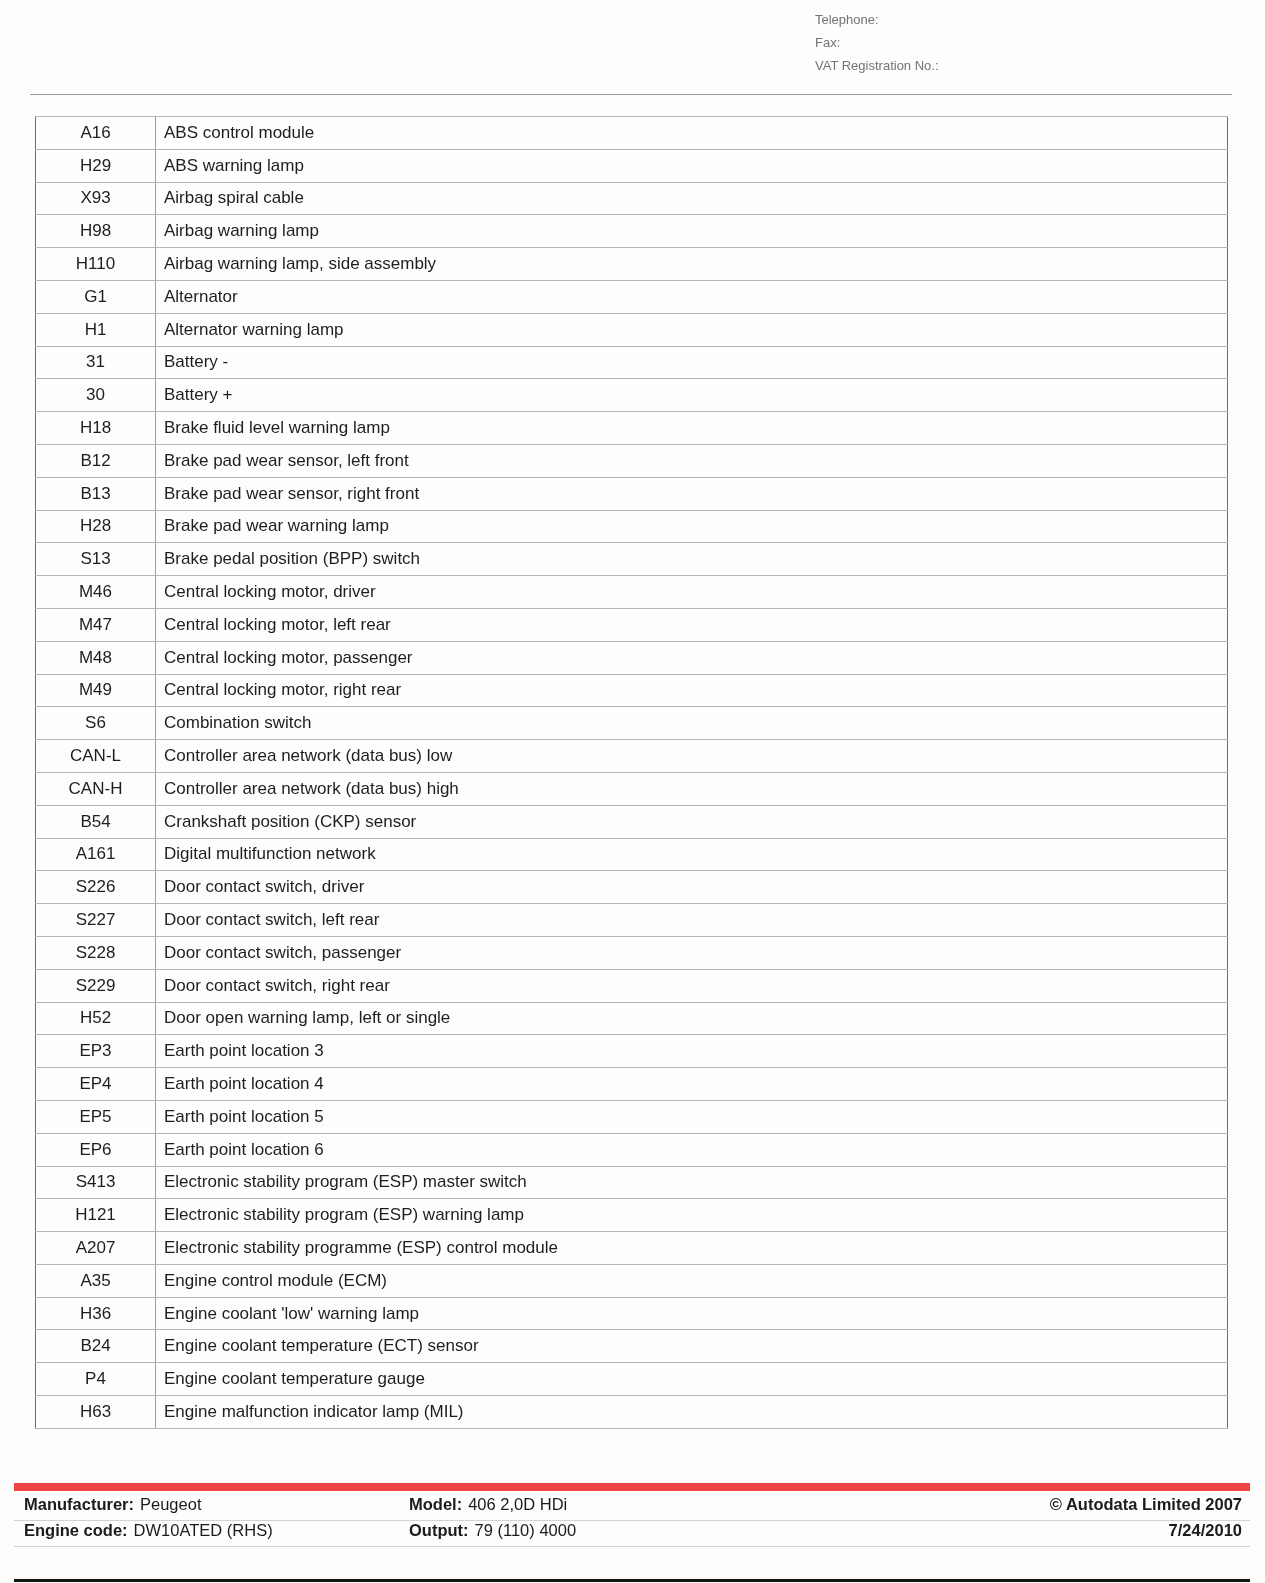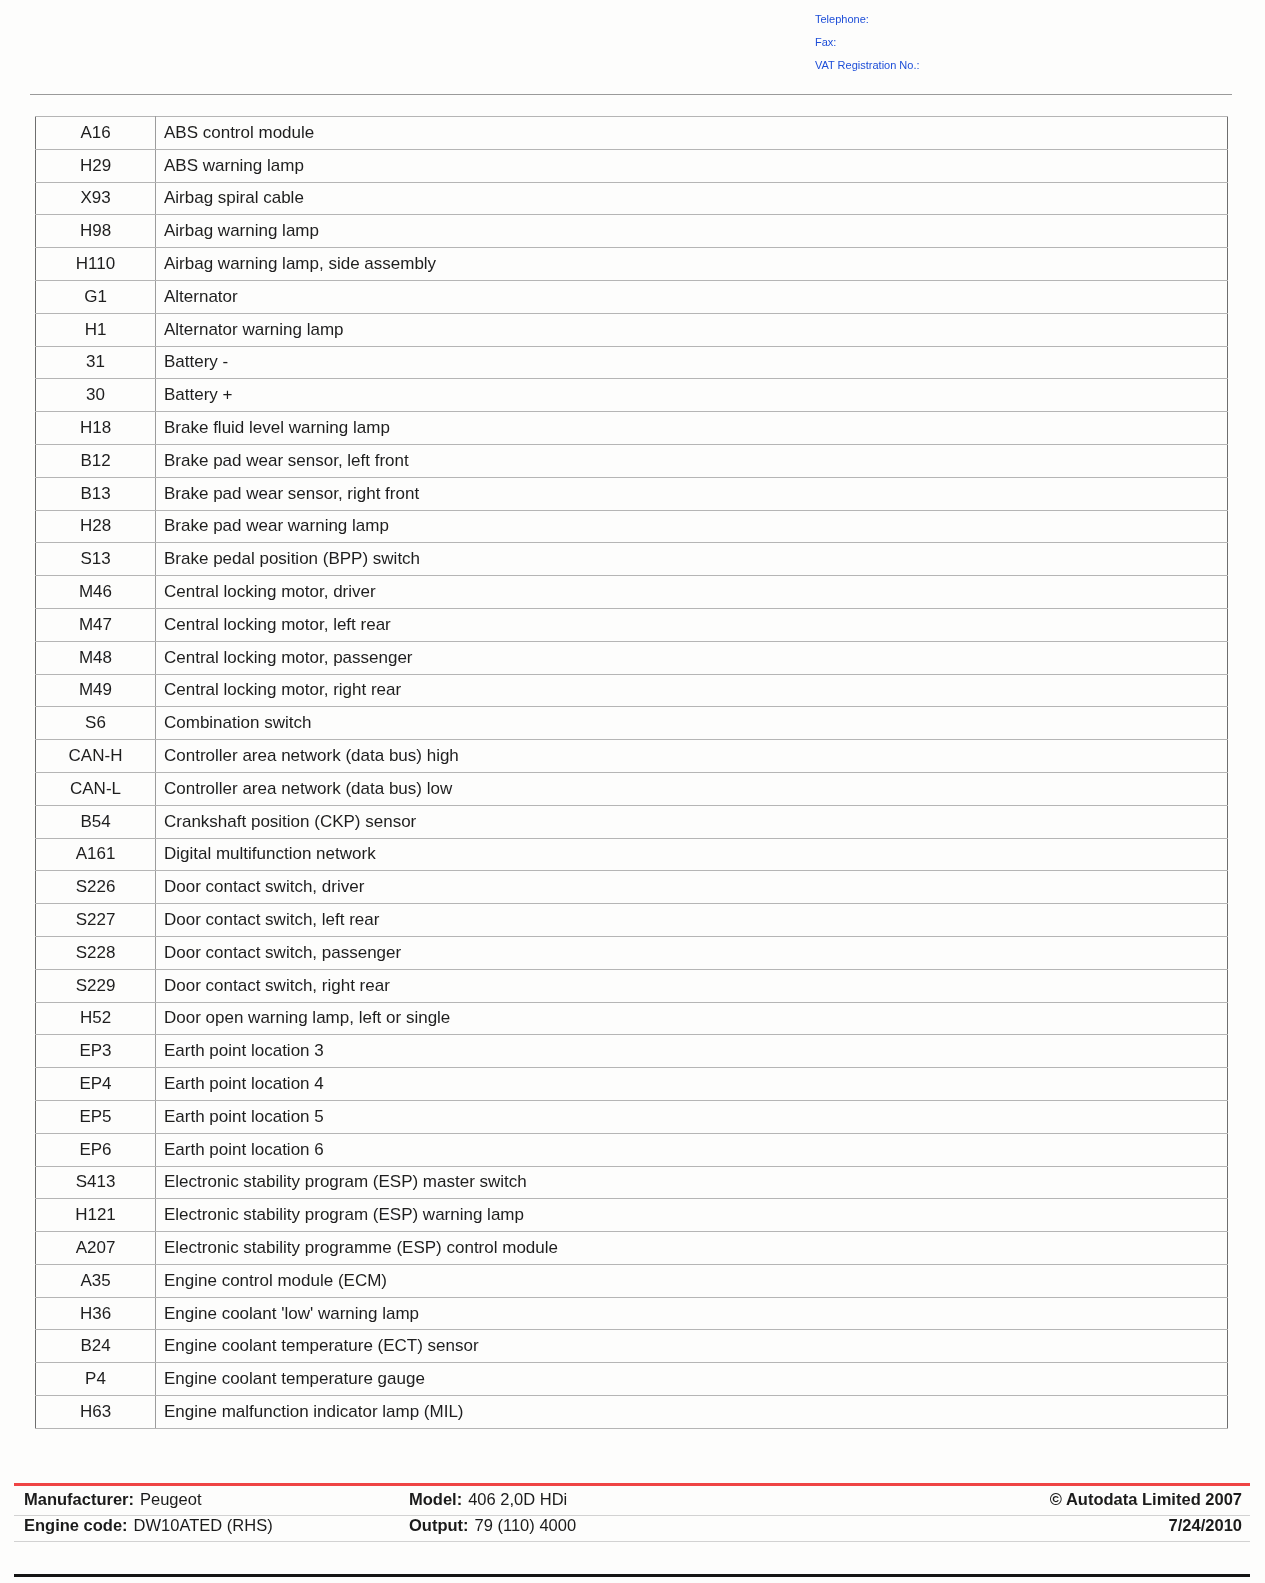"Telephone:" .contact-block { color: #1d4ed8 -> #737373; font-size: 11px -> 13px }
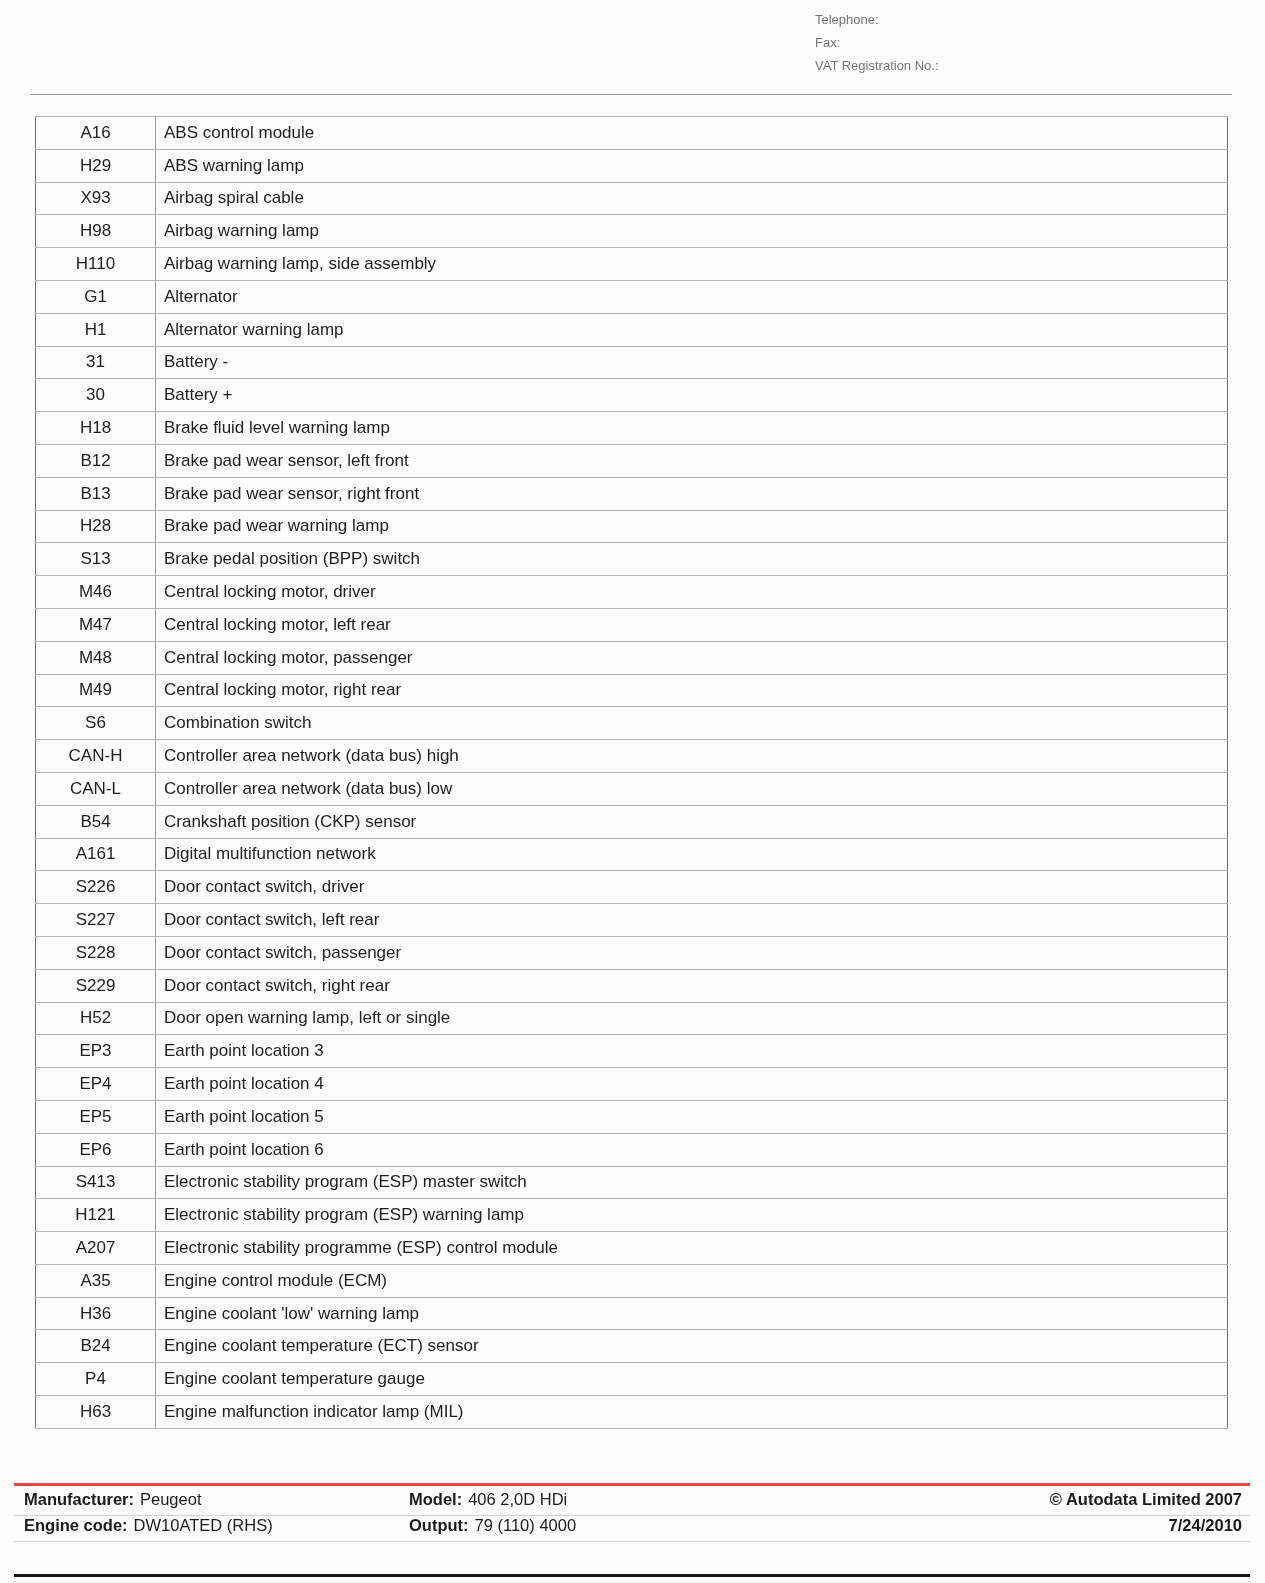"CAN-H" tr { order: before "CAN-L" -> after "CAN-L" }
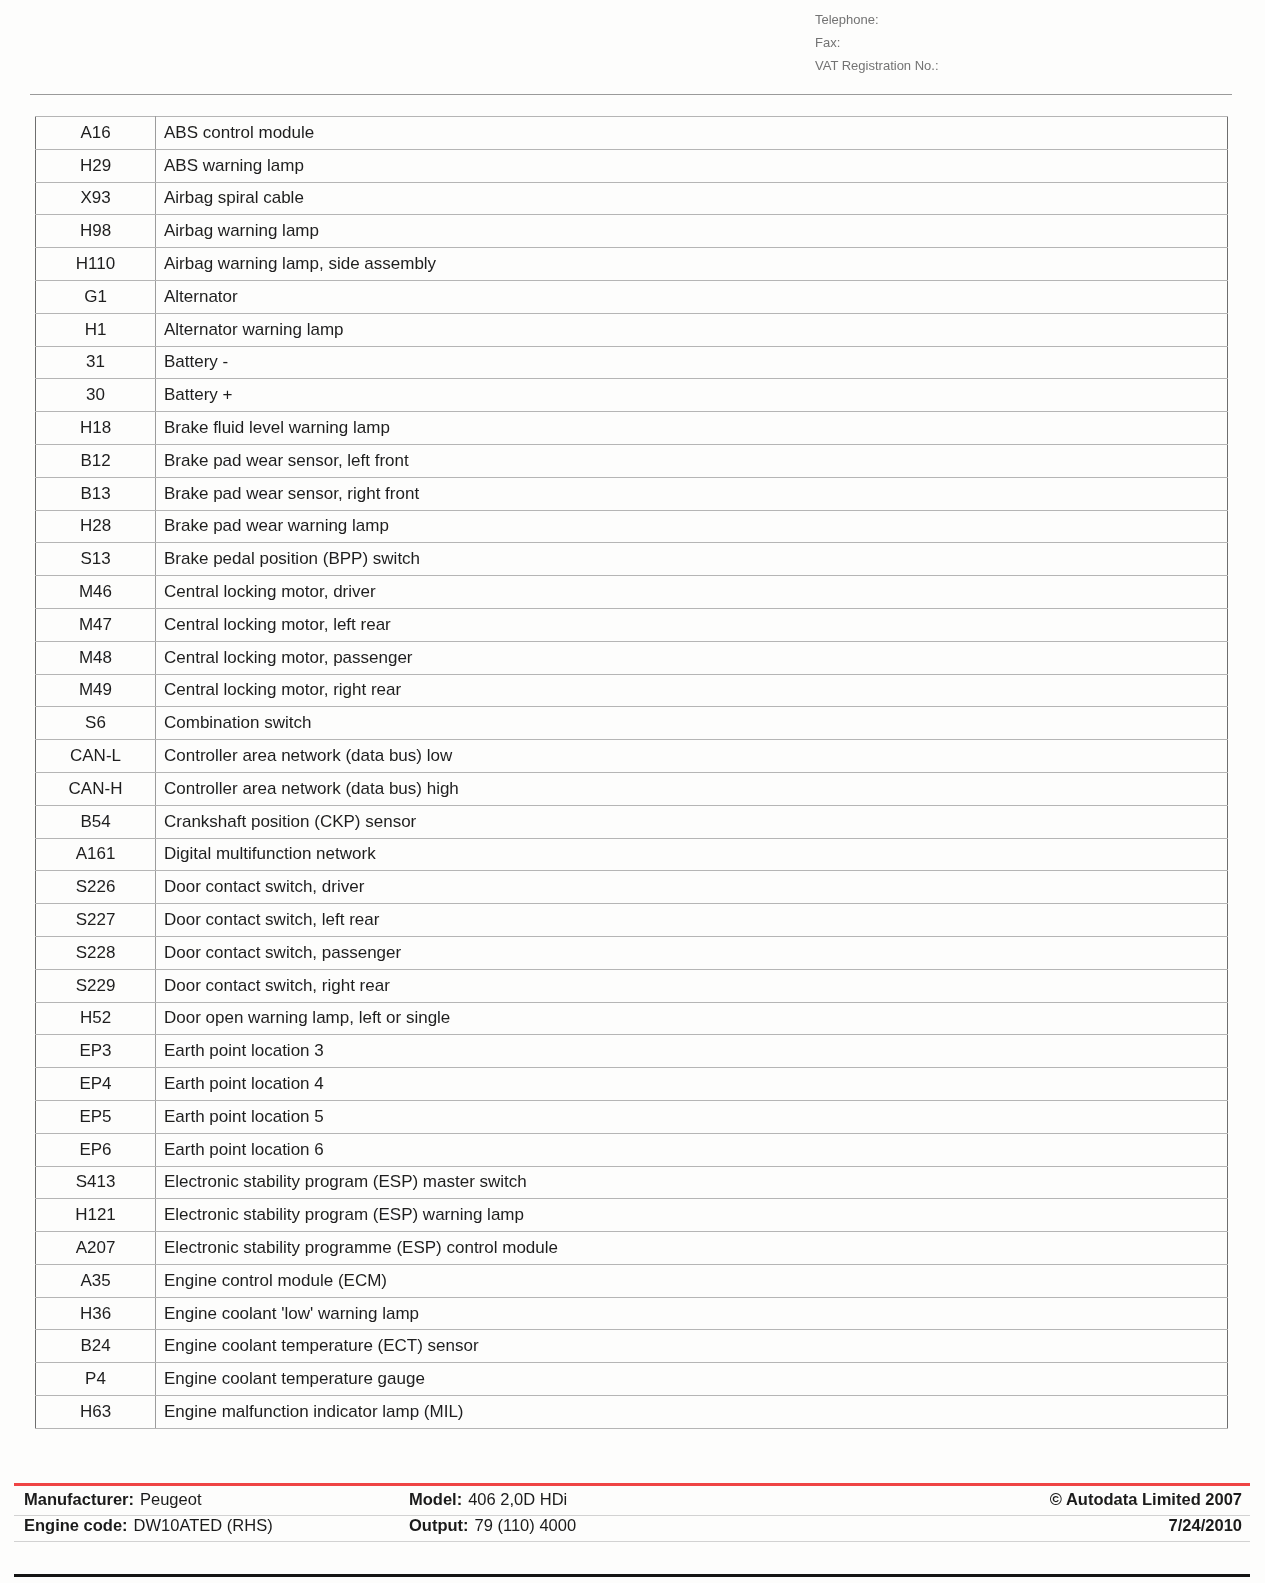"Manufacturer: Peugeot" .footer { border-top: 3px solid #ef4444 -> 8px solid #ef4444 }
